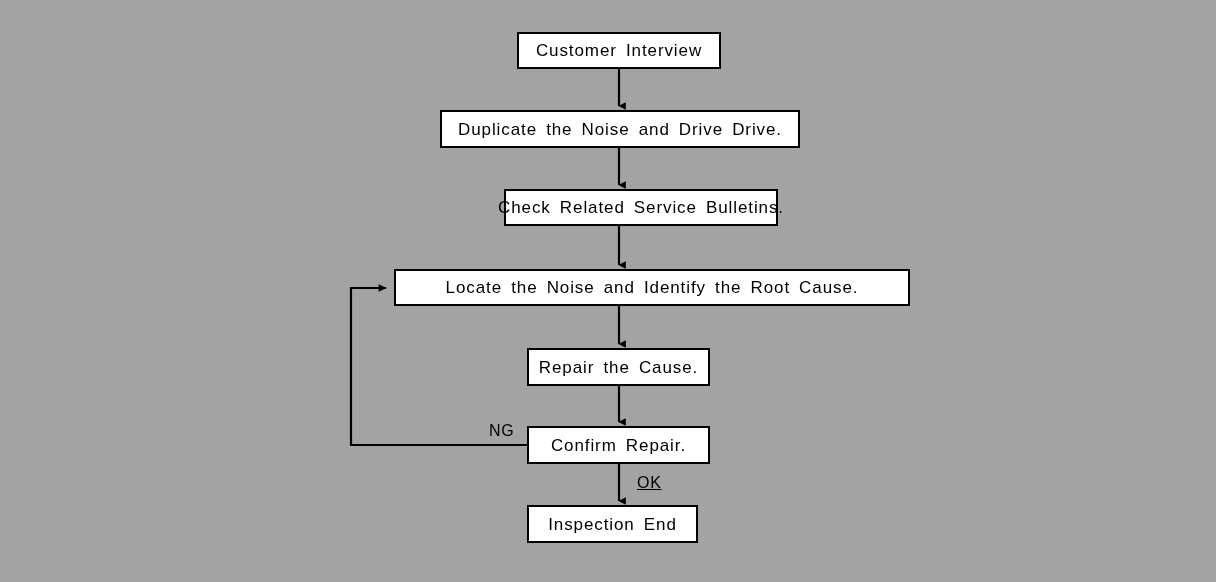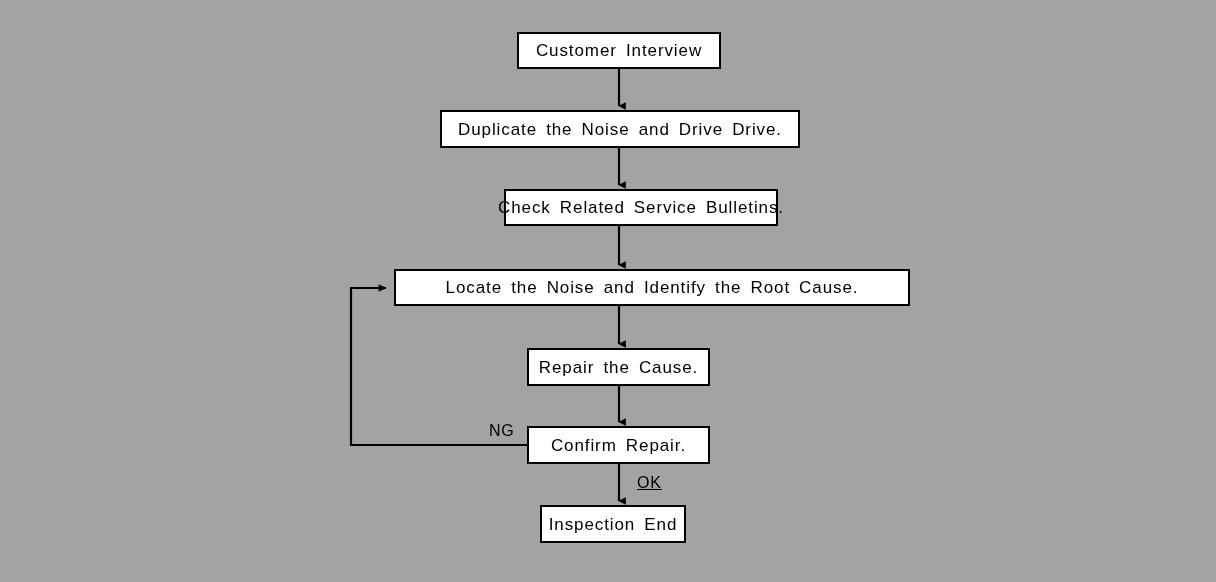"Inspection End" div.node-box { left: 540px -> 527px; width: 146px -> 171px }
